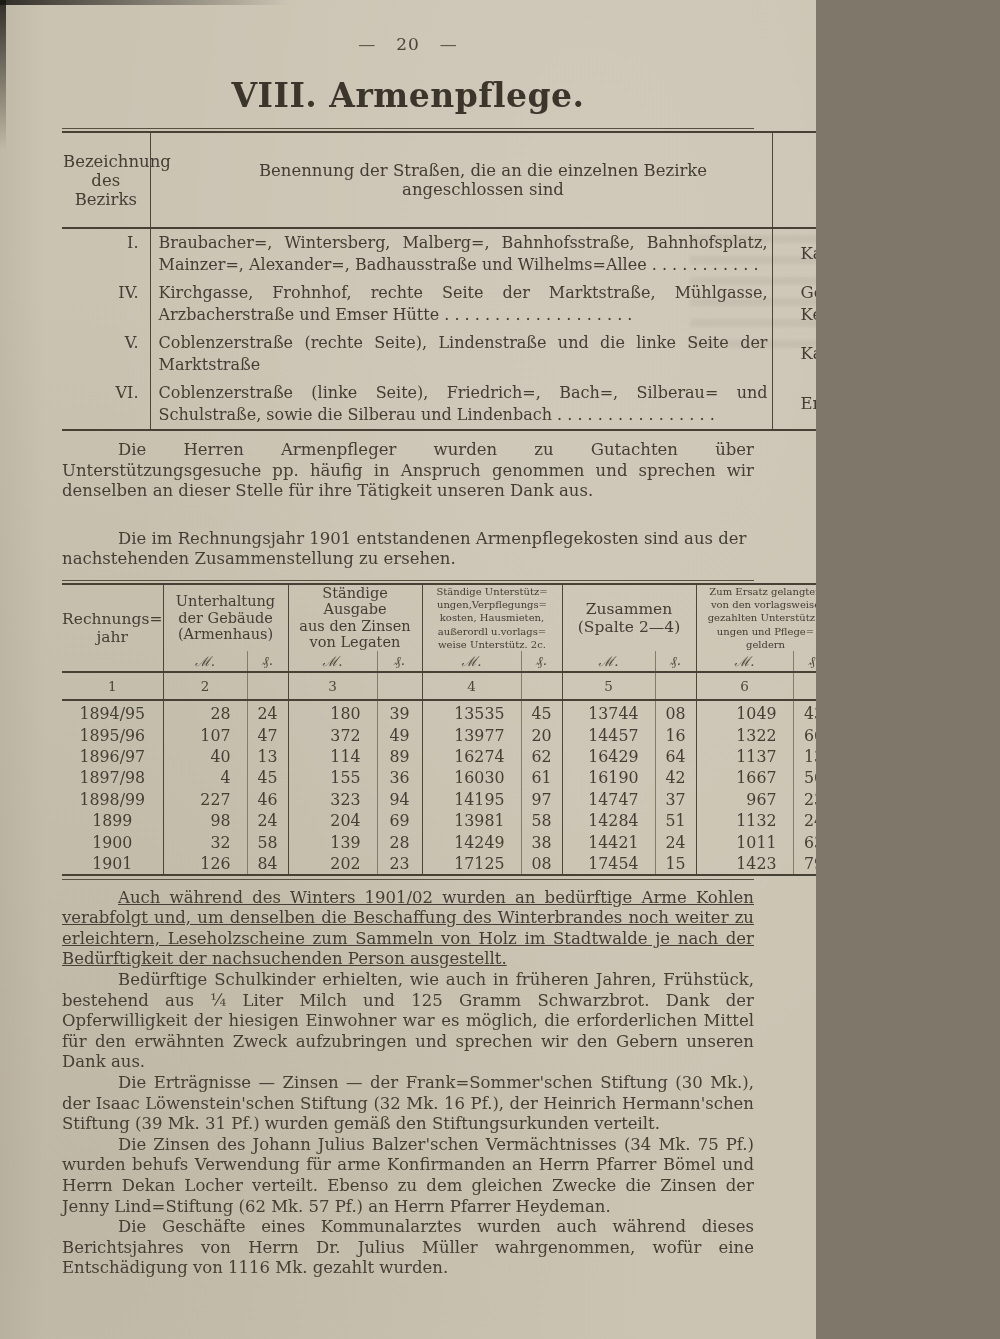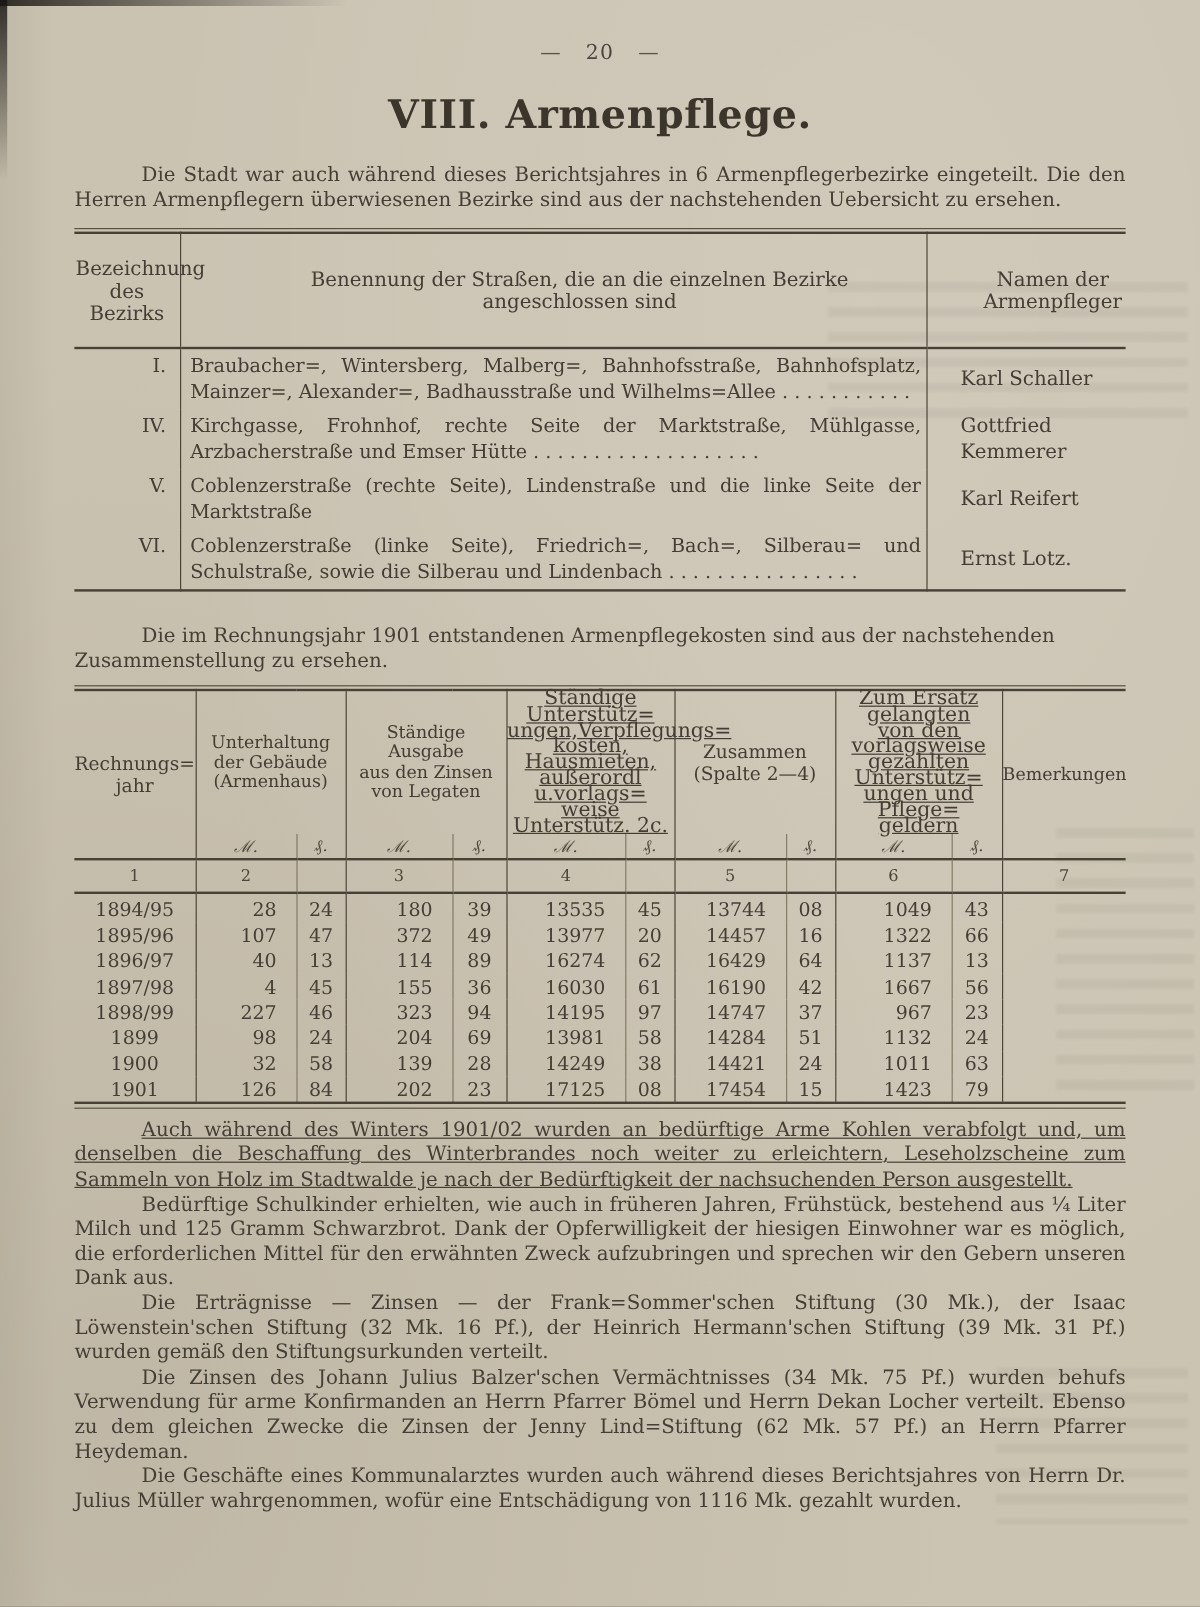"— 20 —" .page { width: 1000px -> 816px }
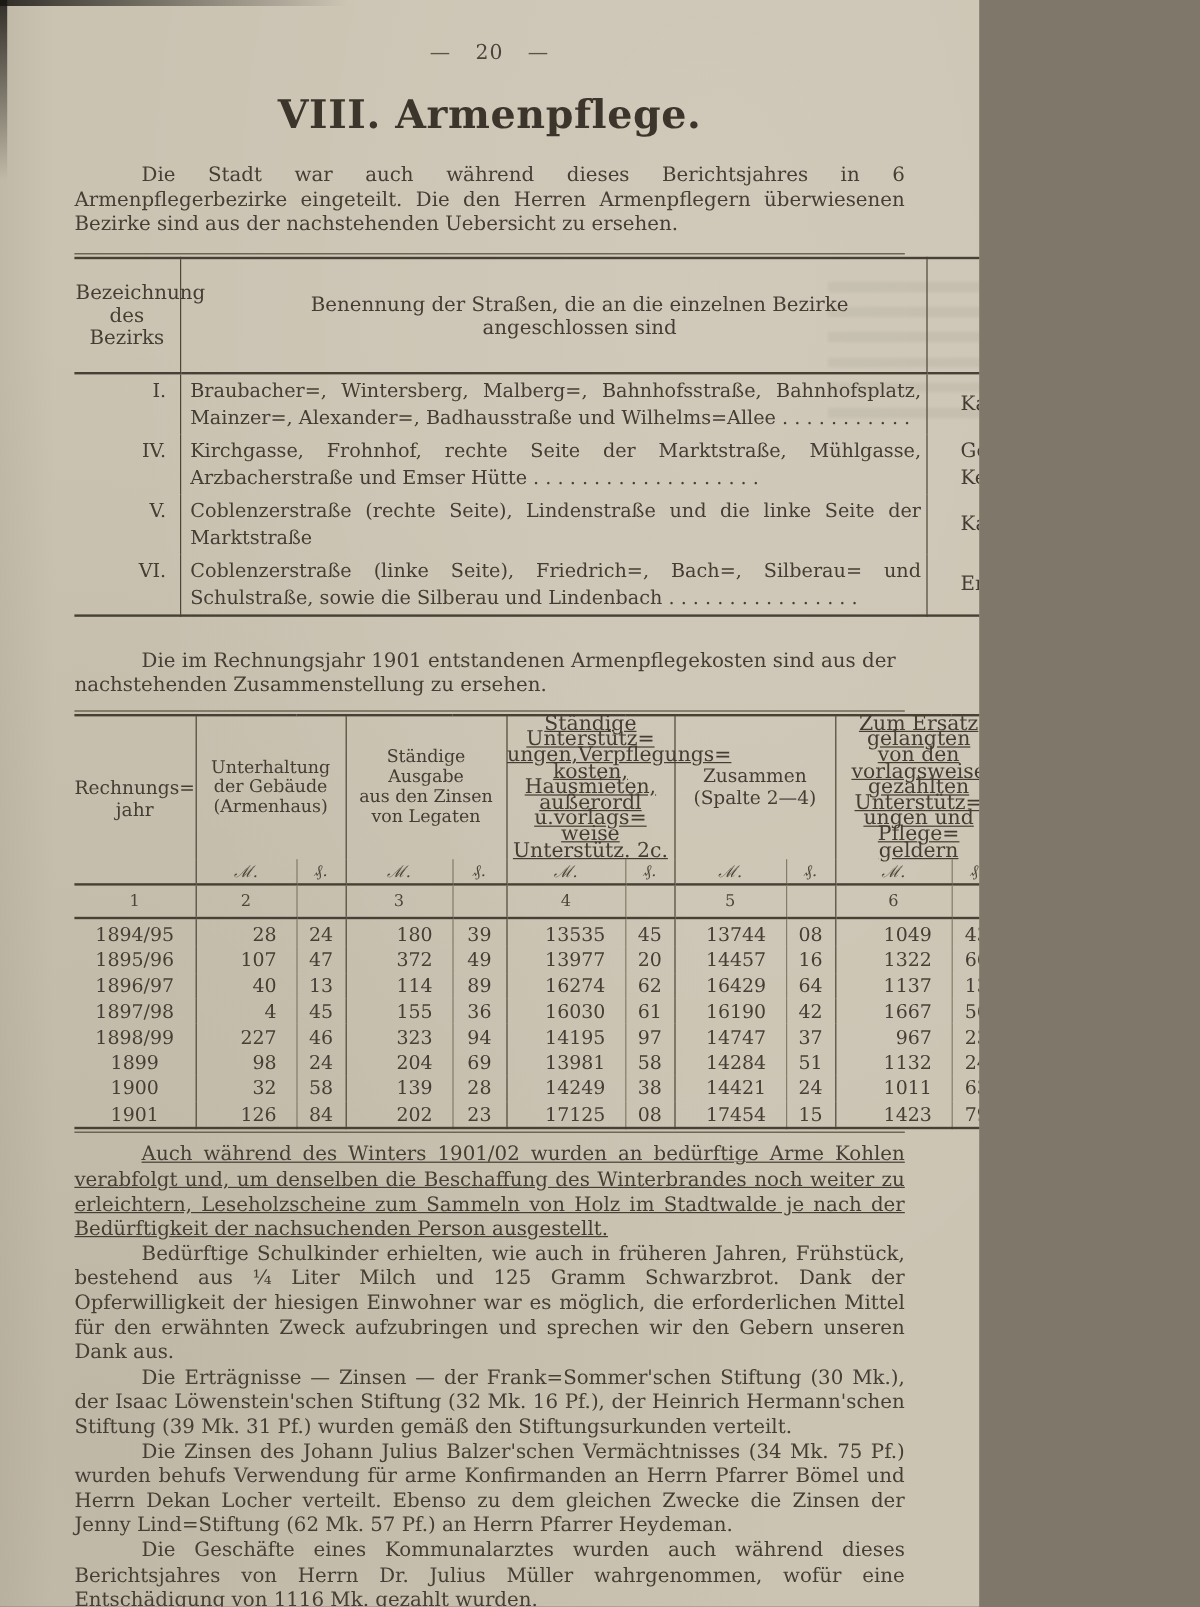"Die Stadt war auch während" p.body { html: <p>Die Stadt war auch während dieses Berichtsjahres in 6 Armenpflegerbezirke eingeteilt. Die den Herren Armenpflegern überwiesenen Bezirke sind aus der nachstehenden Uebersicht zu ersehen.</p> -> none }
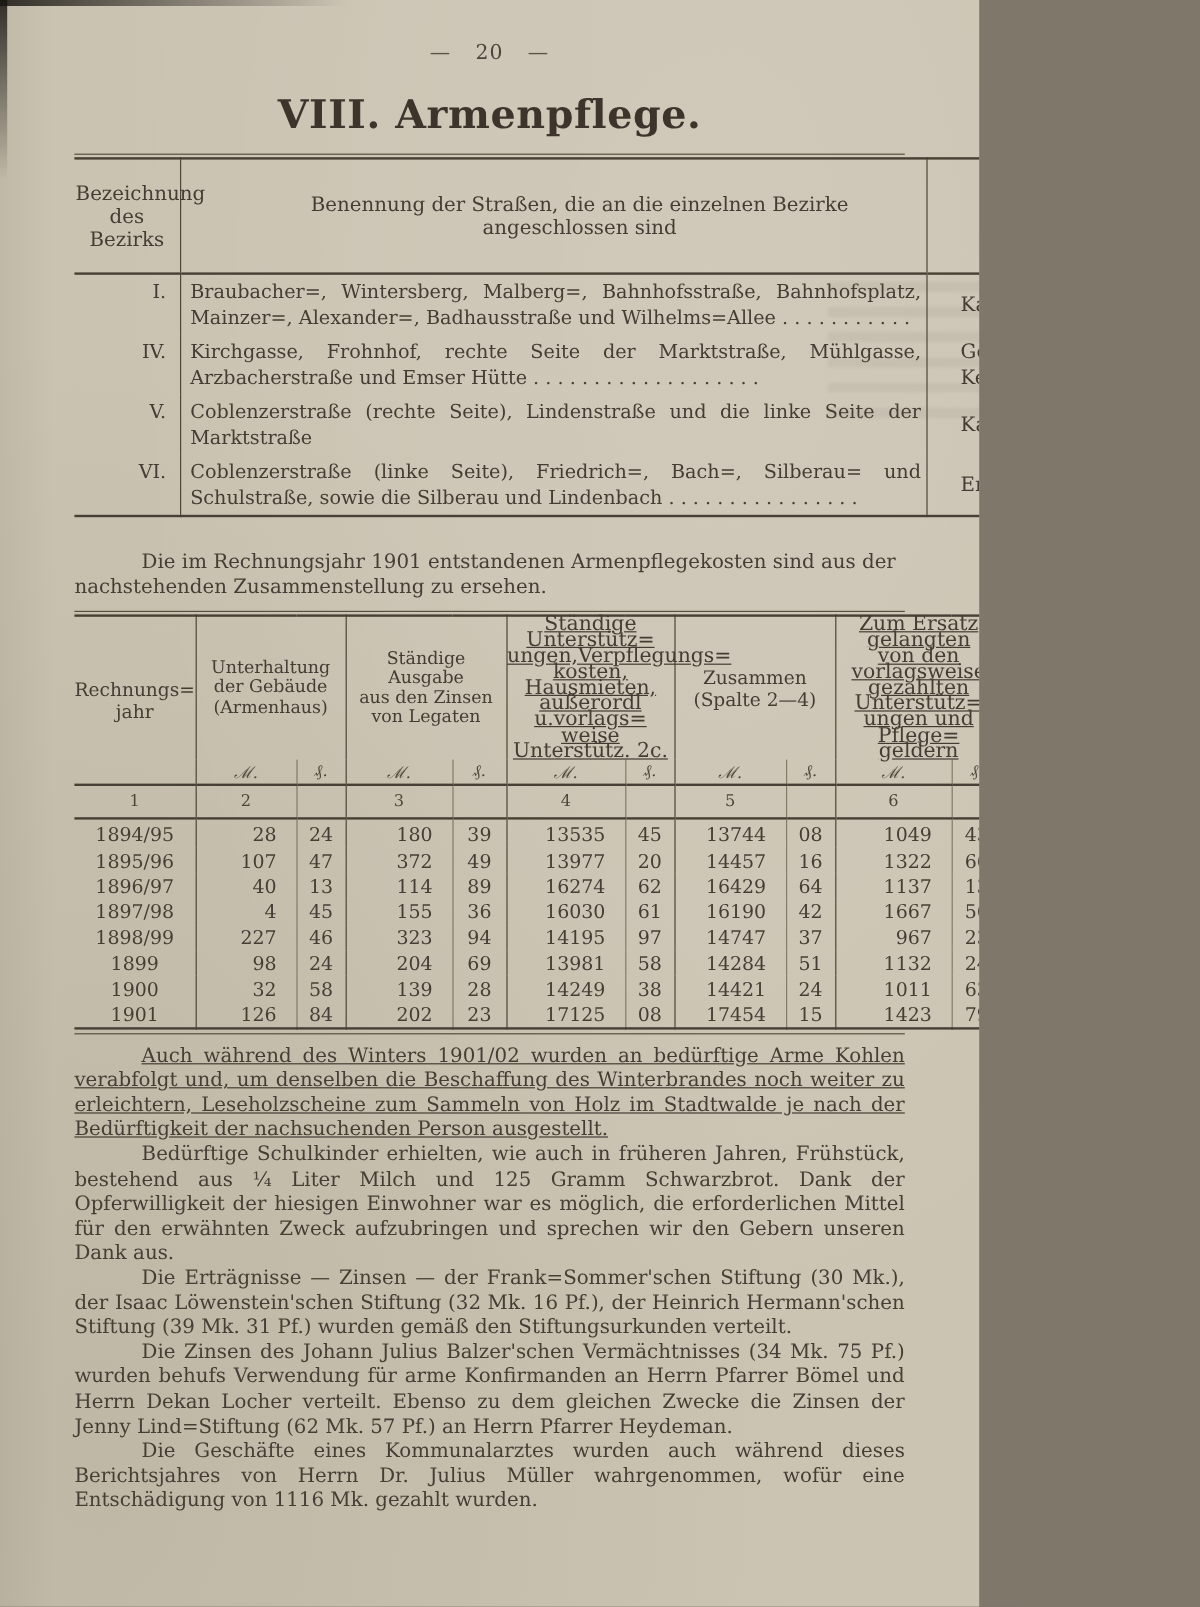"Die Herren Armenpfleger wurden zu" p.body { html: none -> <p>Die Herren Armenpfleger wurden zu Gutachten über Unterstützungsgesuche pp. häufig in Anspruch genommen und sprechen wir denselben an dieser Stelle für ihre Tätigkeit unseren Dank aus.</p> }
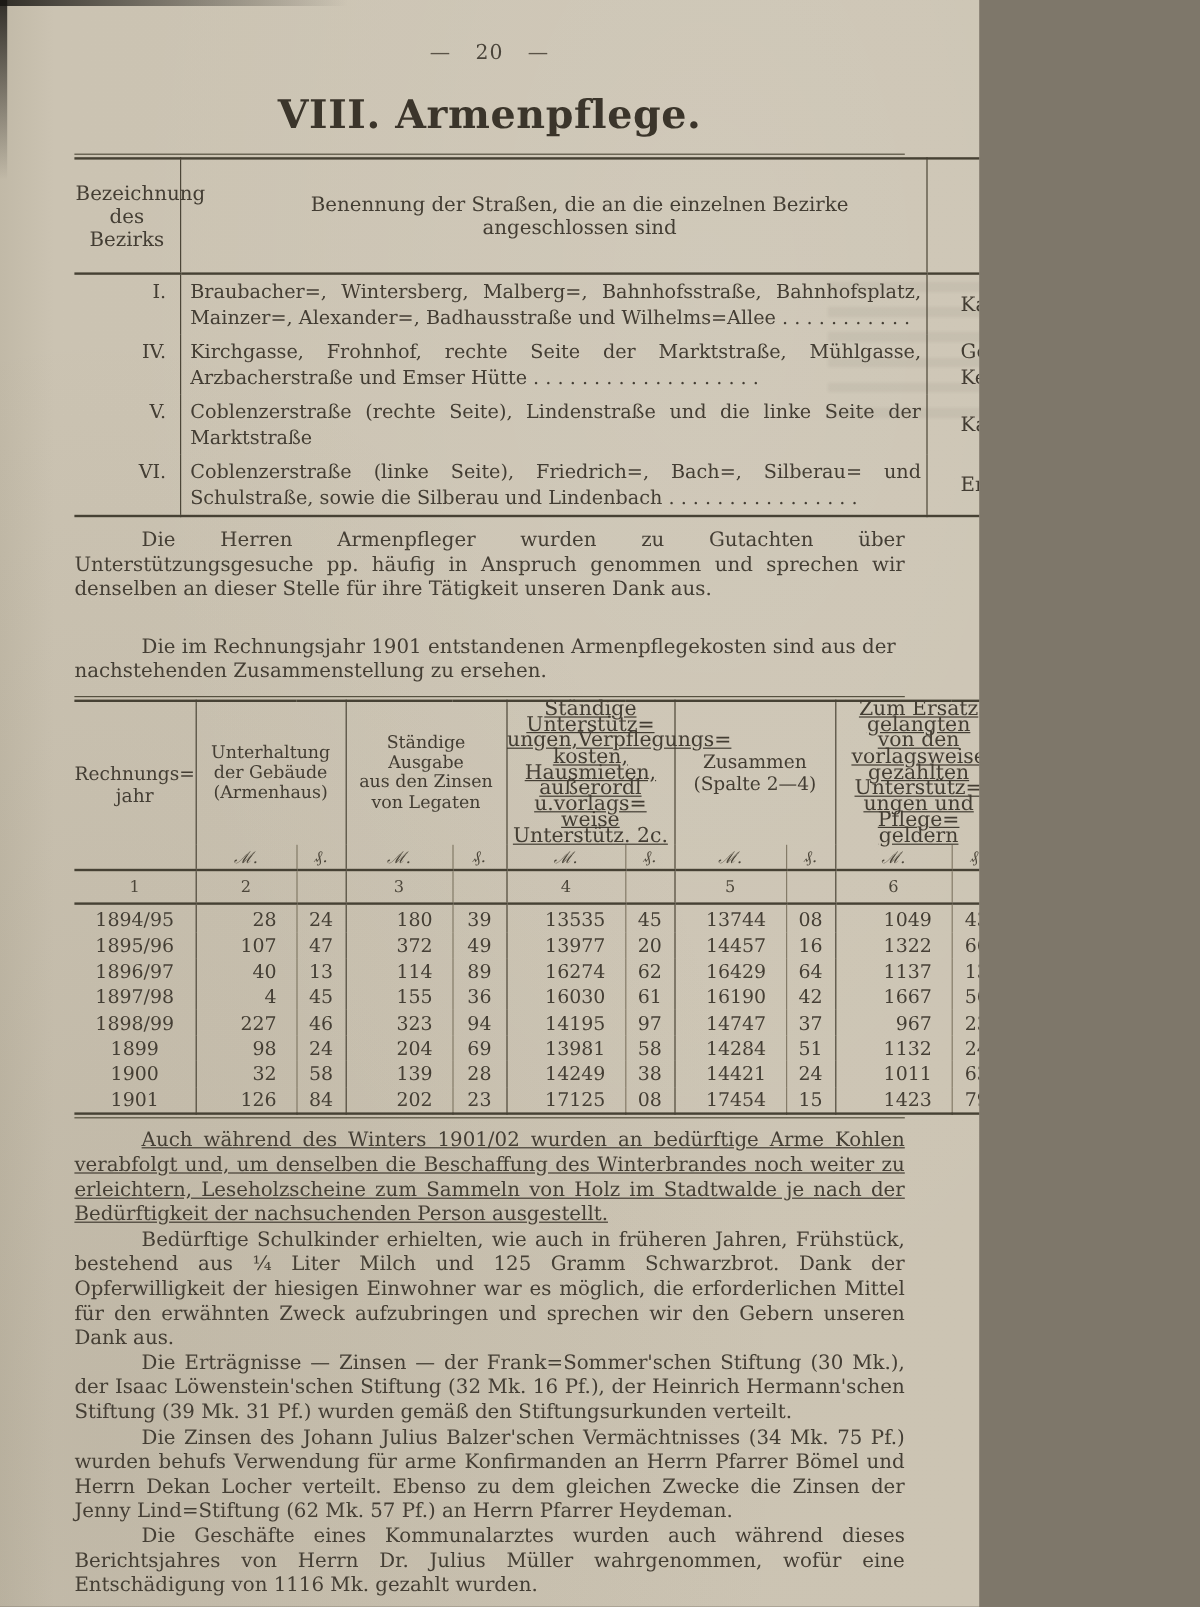"Ständige Unterstütz=" .costs tr.h1 th.sm { font-size: 17px -> 10px; text-decoration: underline -> none }
